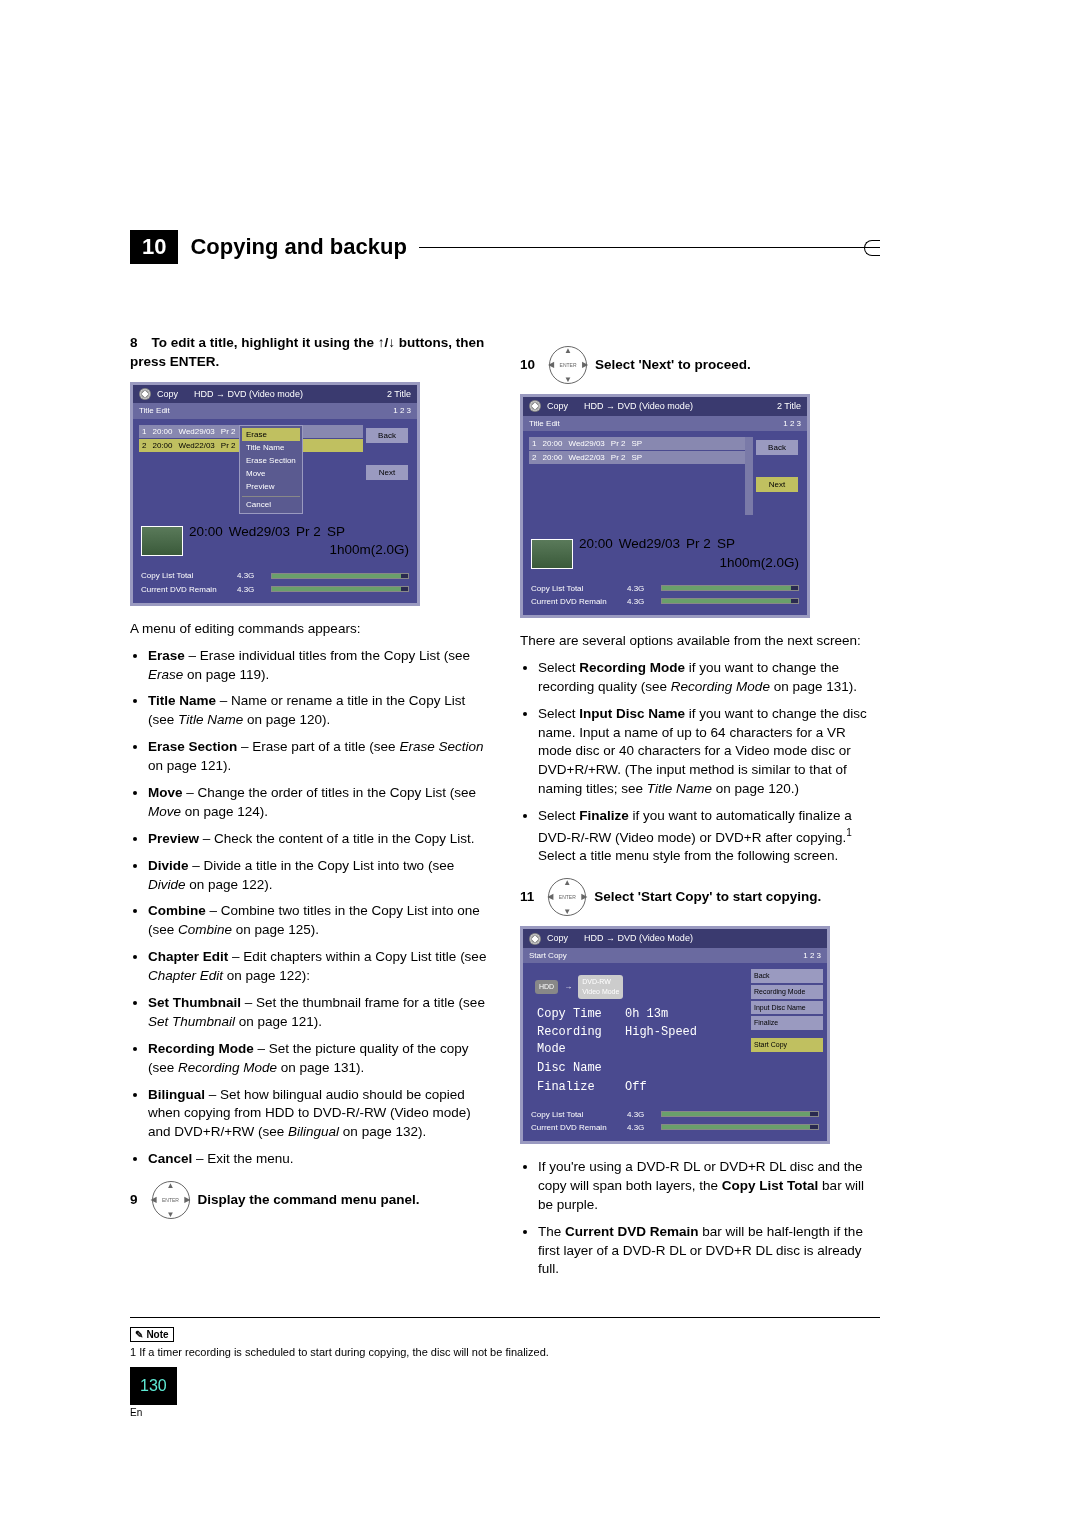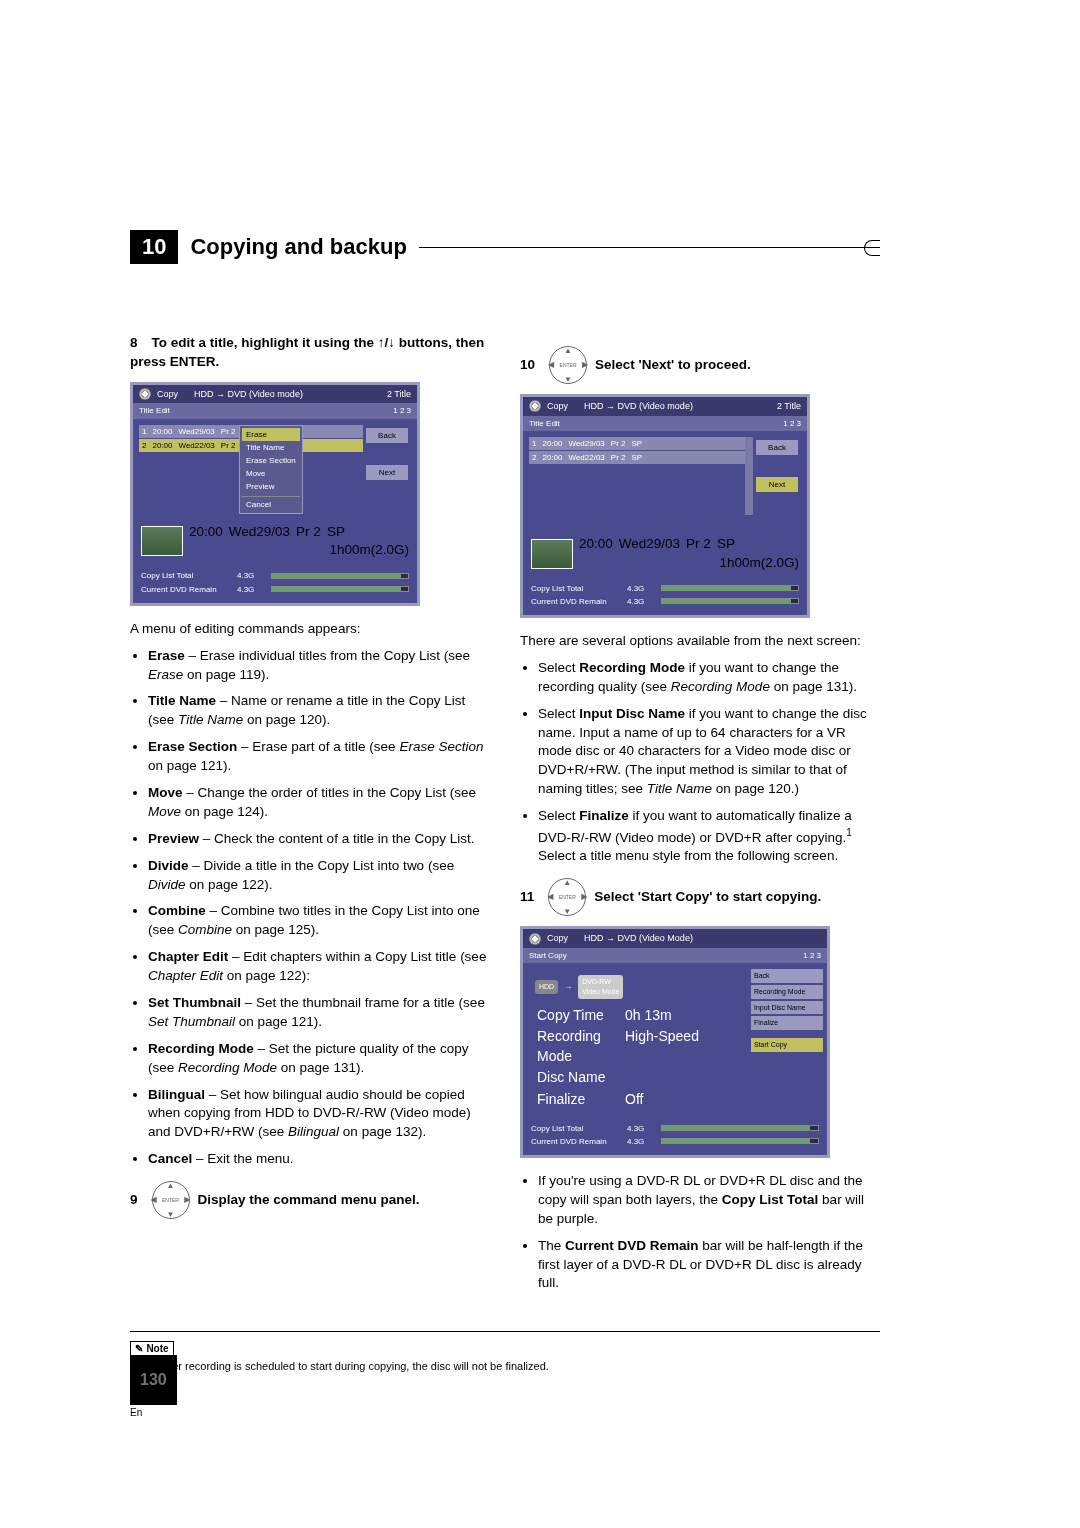"Copy Time" .kv-row { font-family: none -> Liberation Mono, monospace; font-size: 14px -> 12px }
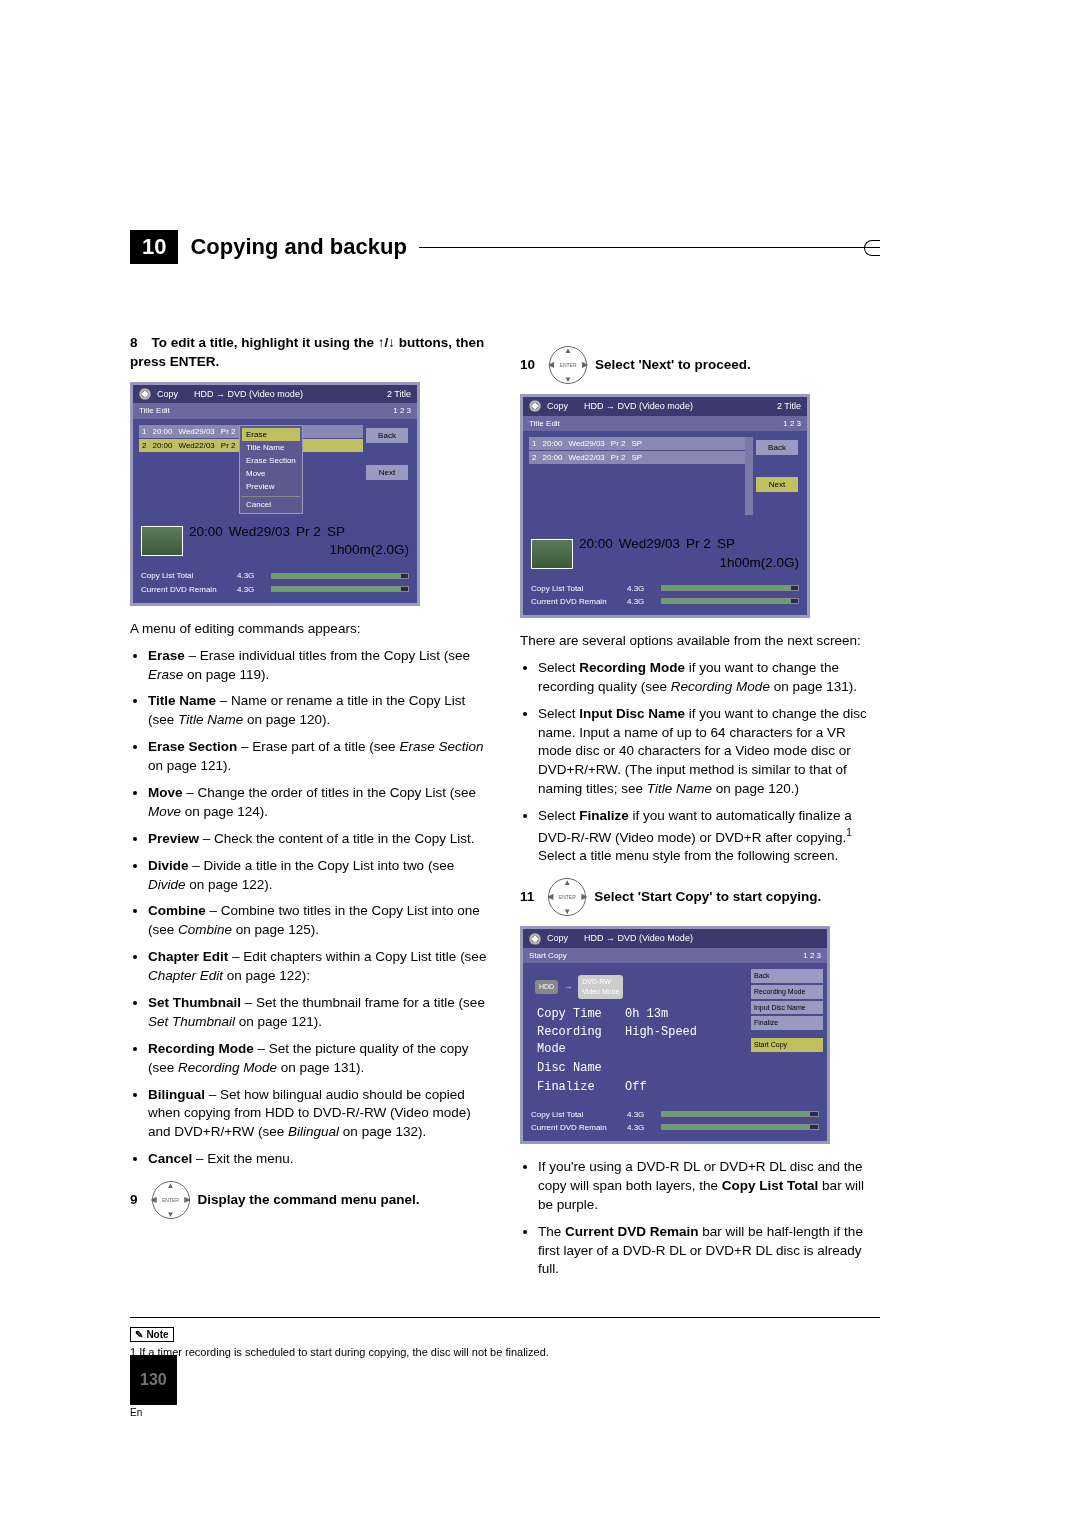"130" .page-num { color: #737373 -> #5eead4; font-weight: bold -> normal; padding: 16px 10px -> 10px 10px }
